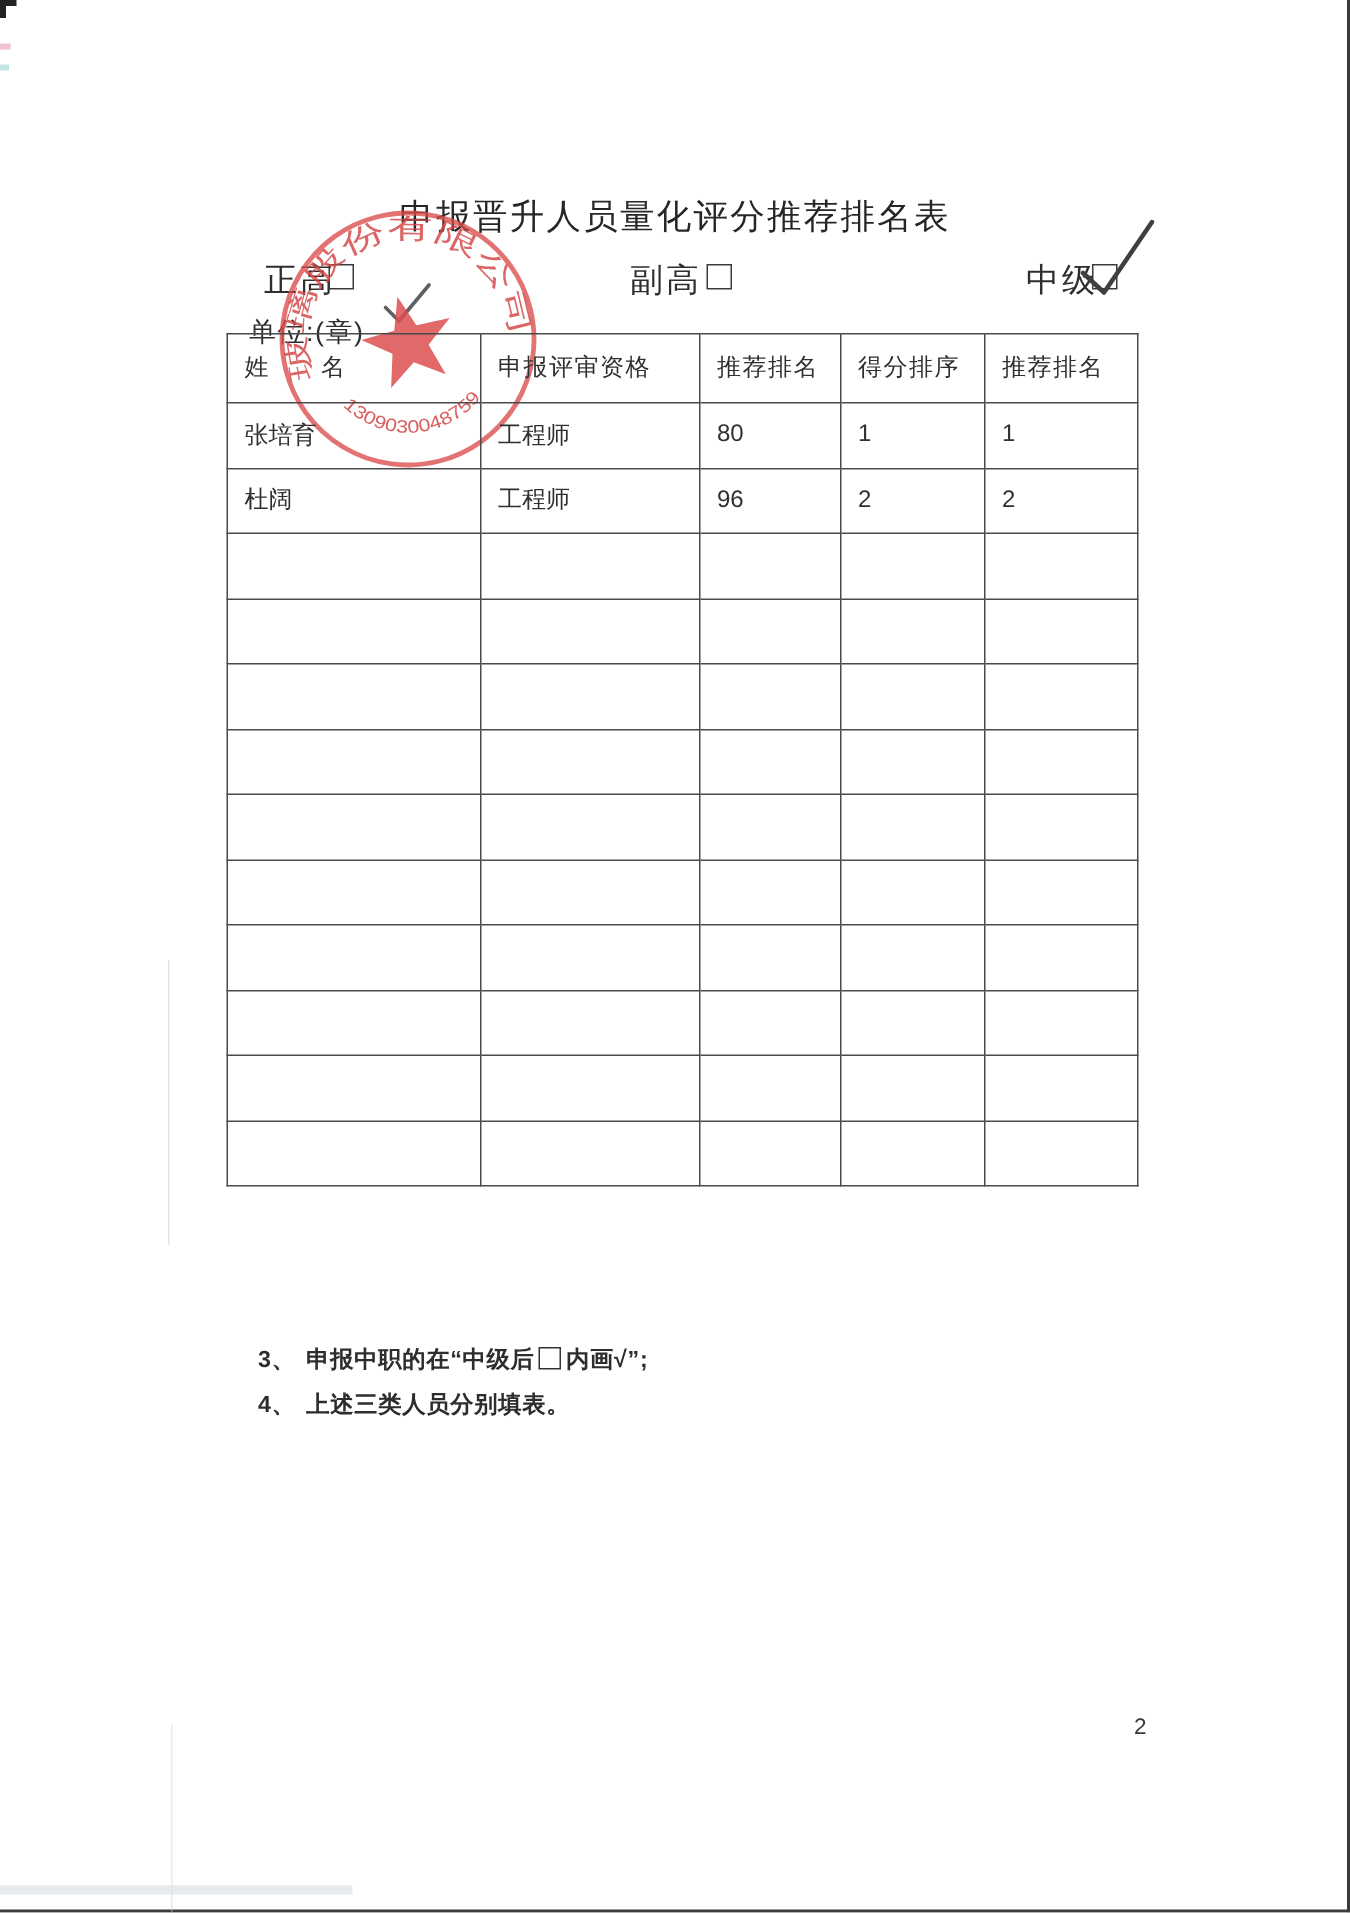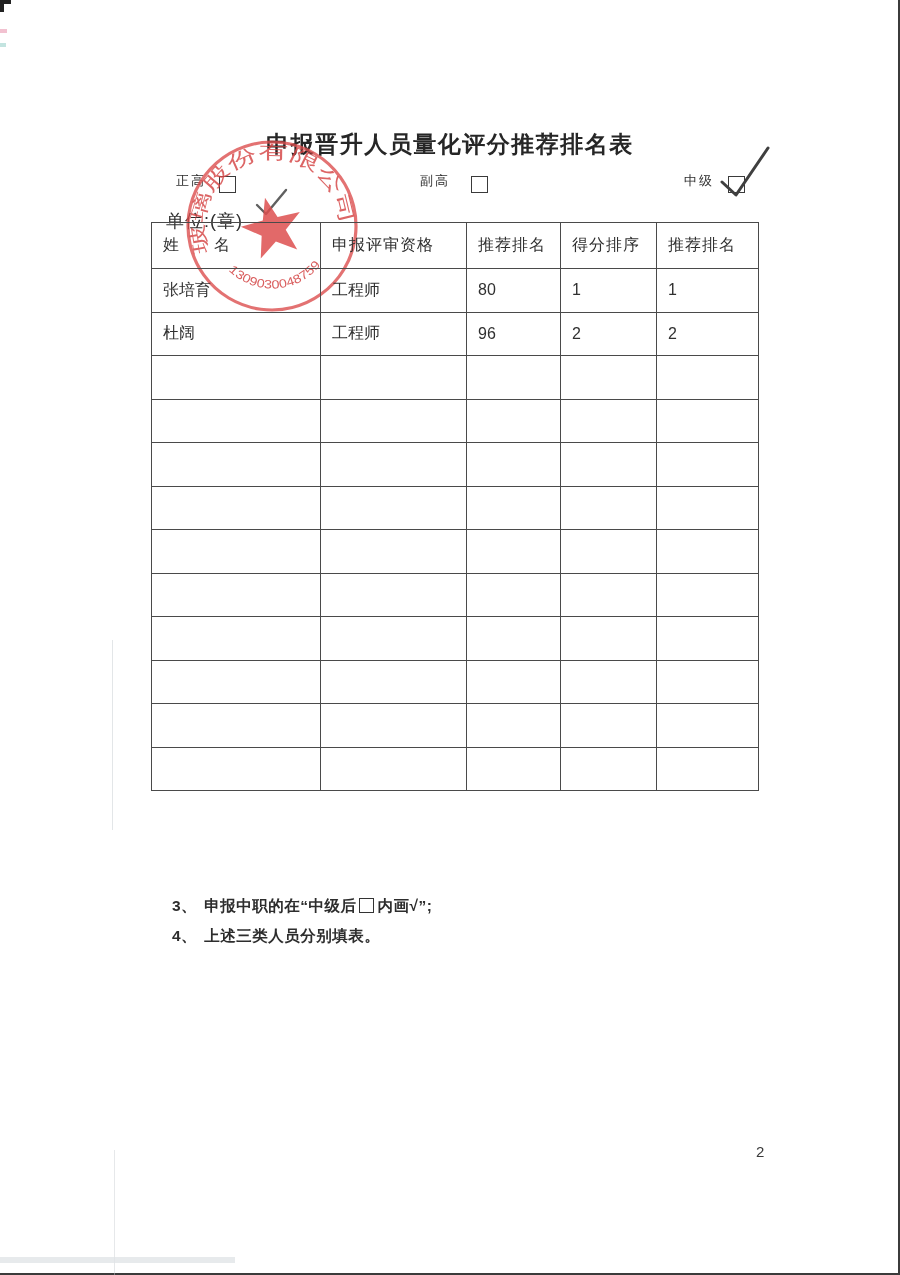"申报晋升人员量化评分推荐排名表" .doc-title { font-weight: 700 -> 400 }
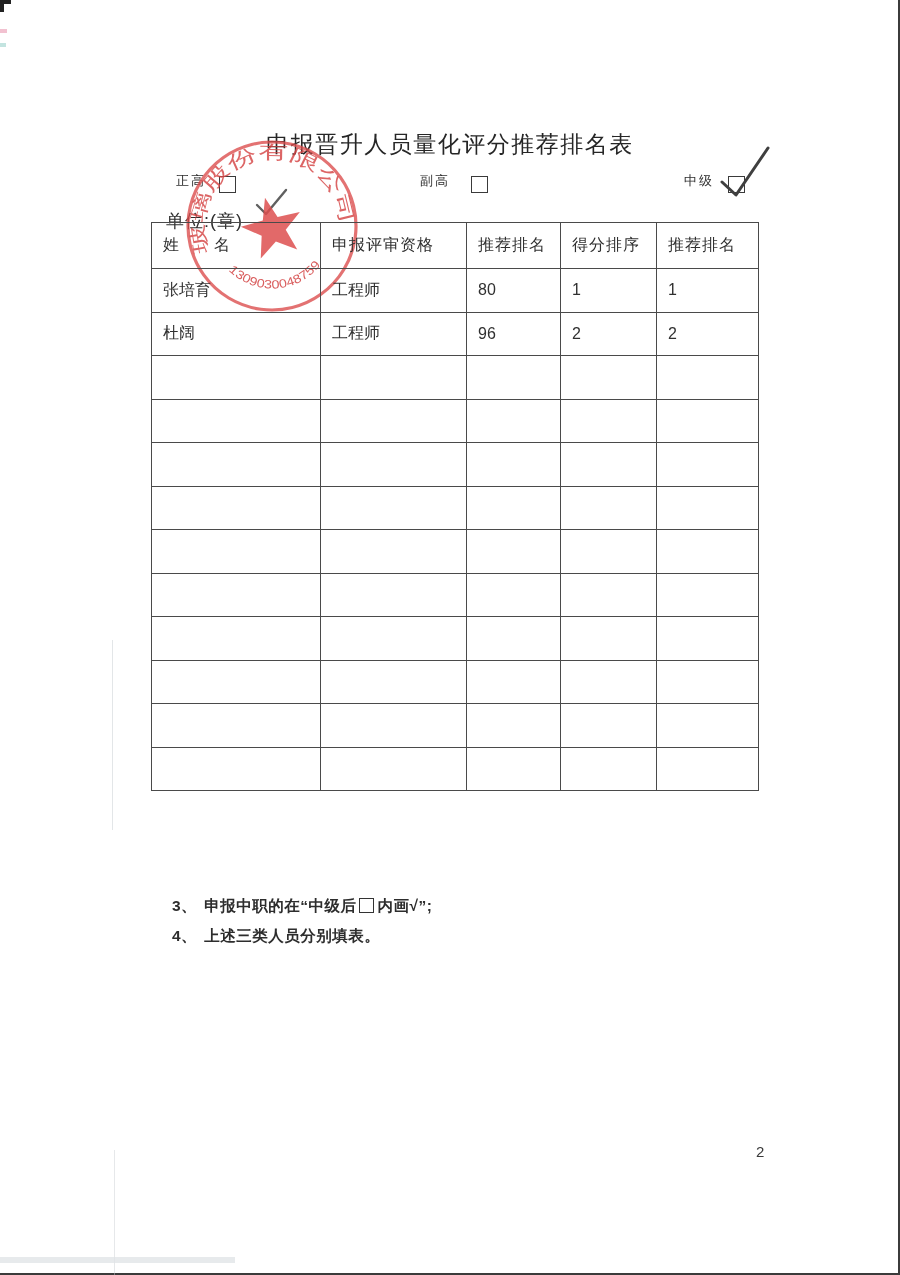"正高" .cat-label { font-size: 13px -> 22px }
